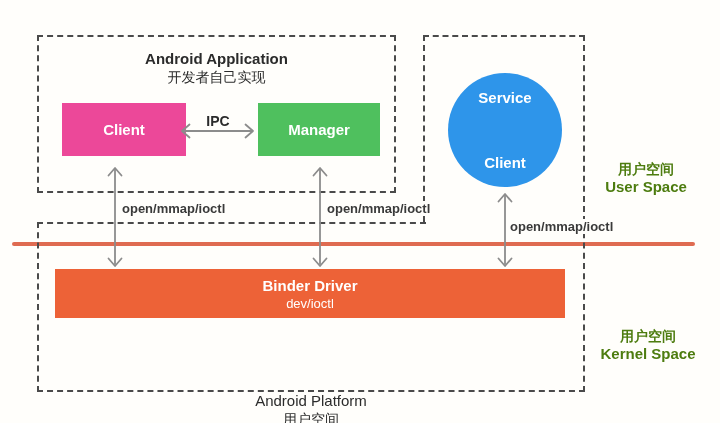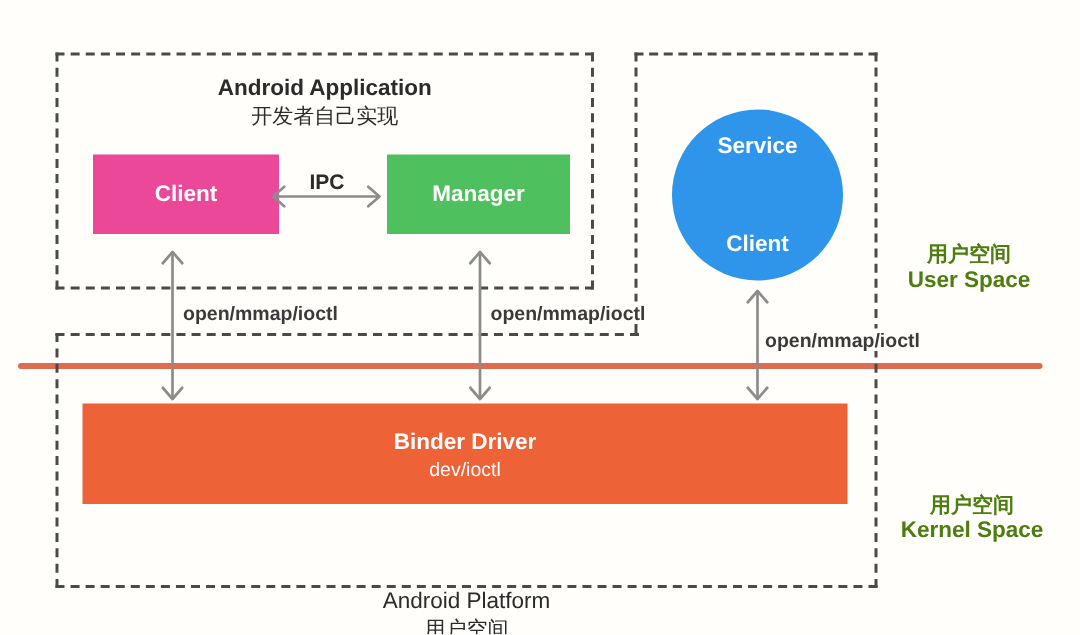"Binder Driver" .binder-box { height: 67px -> 49px }
